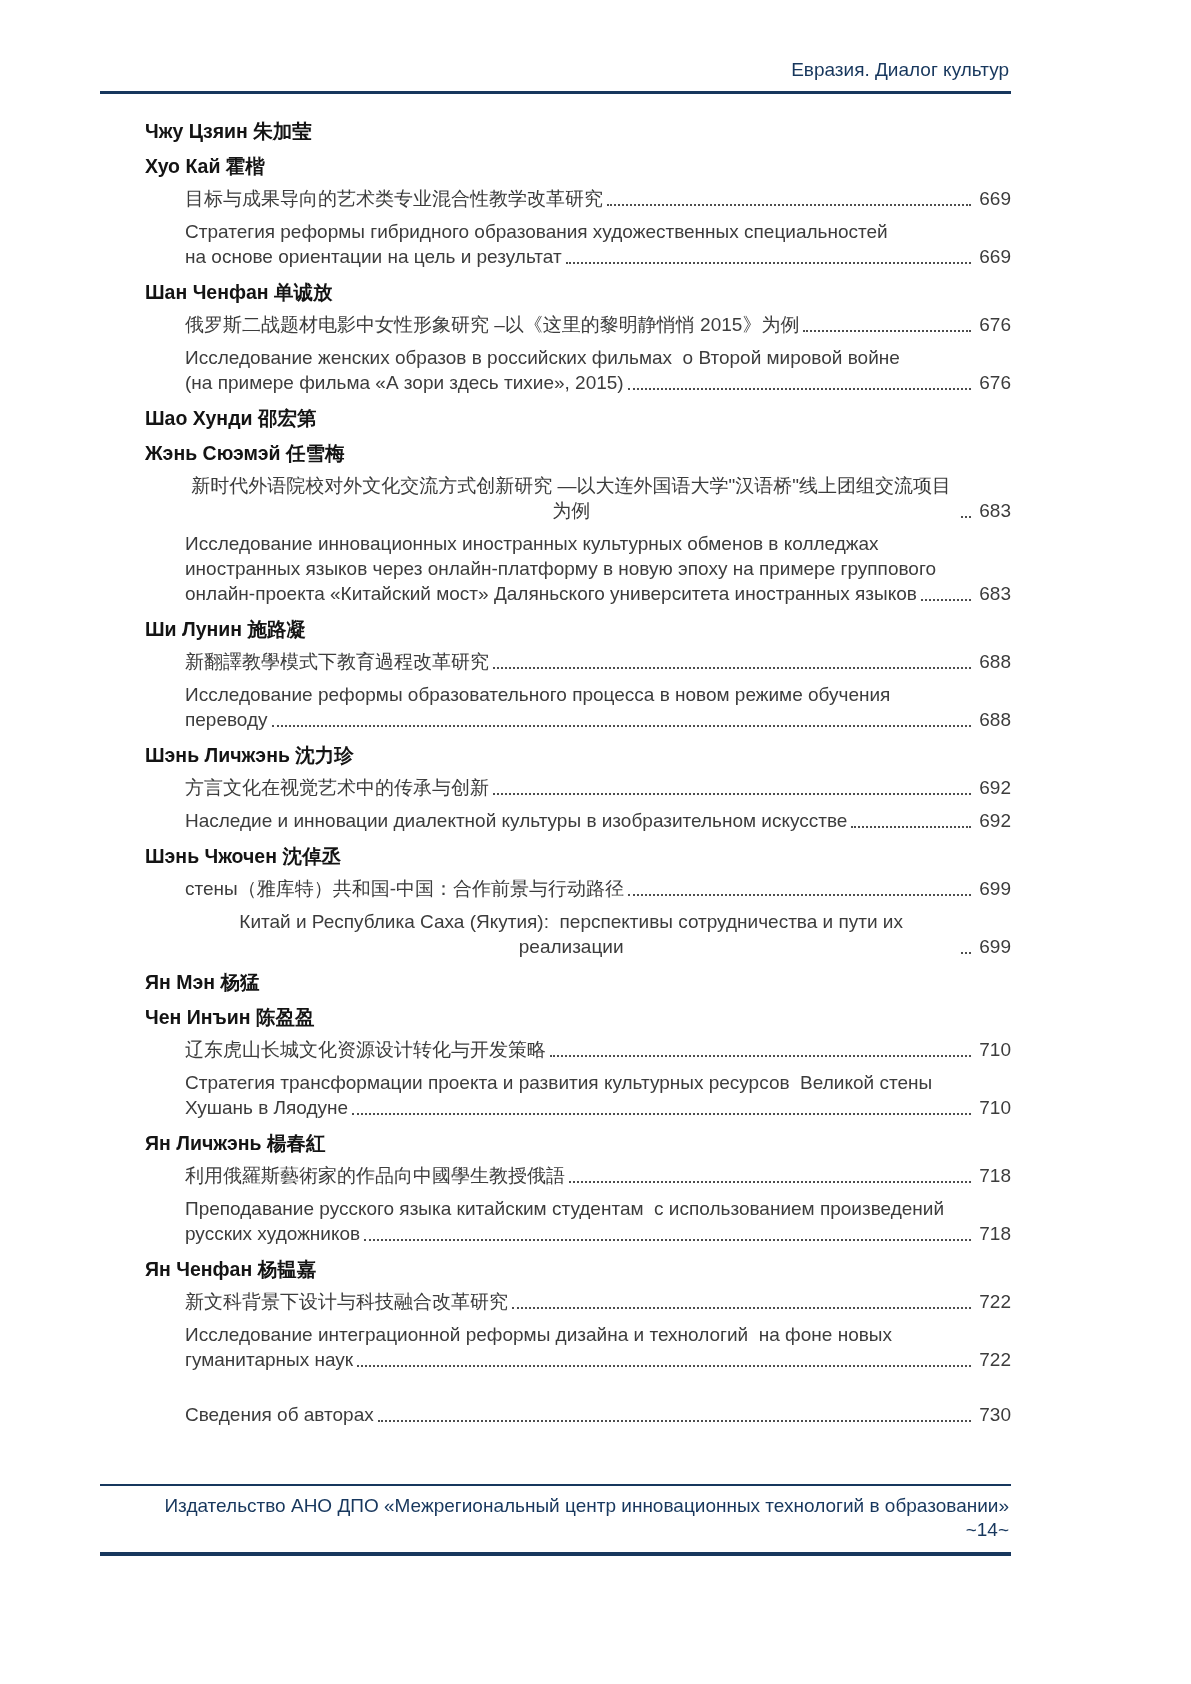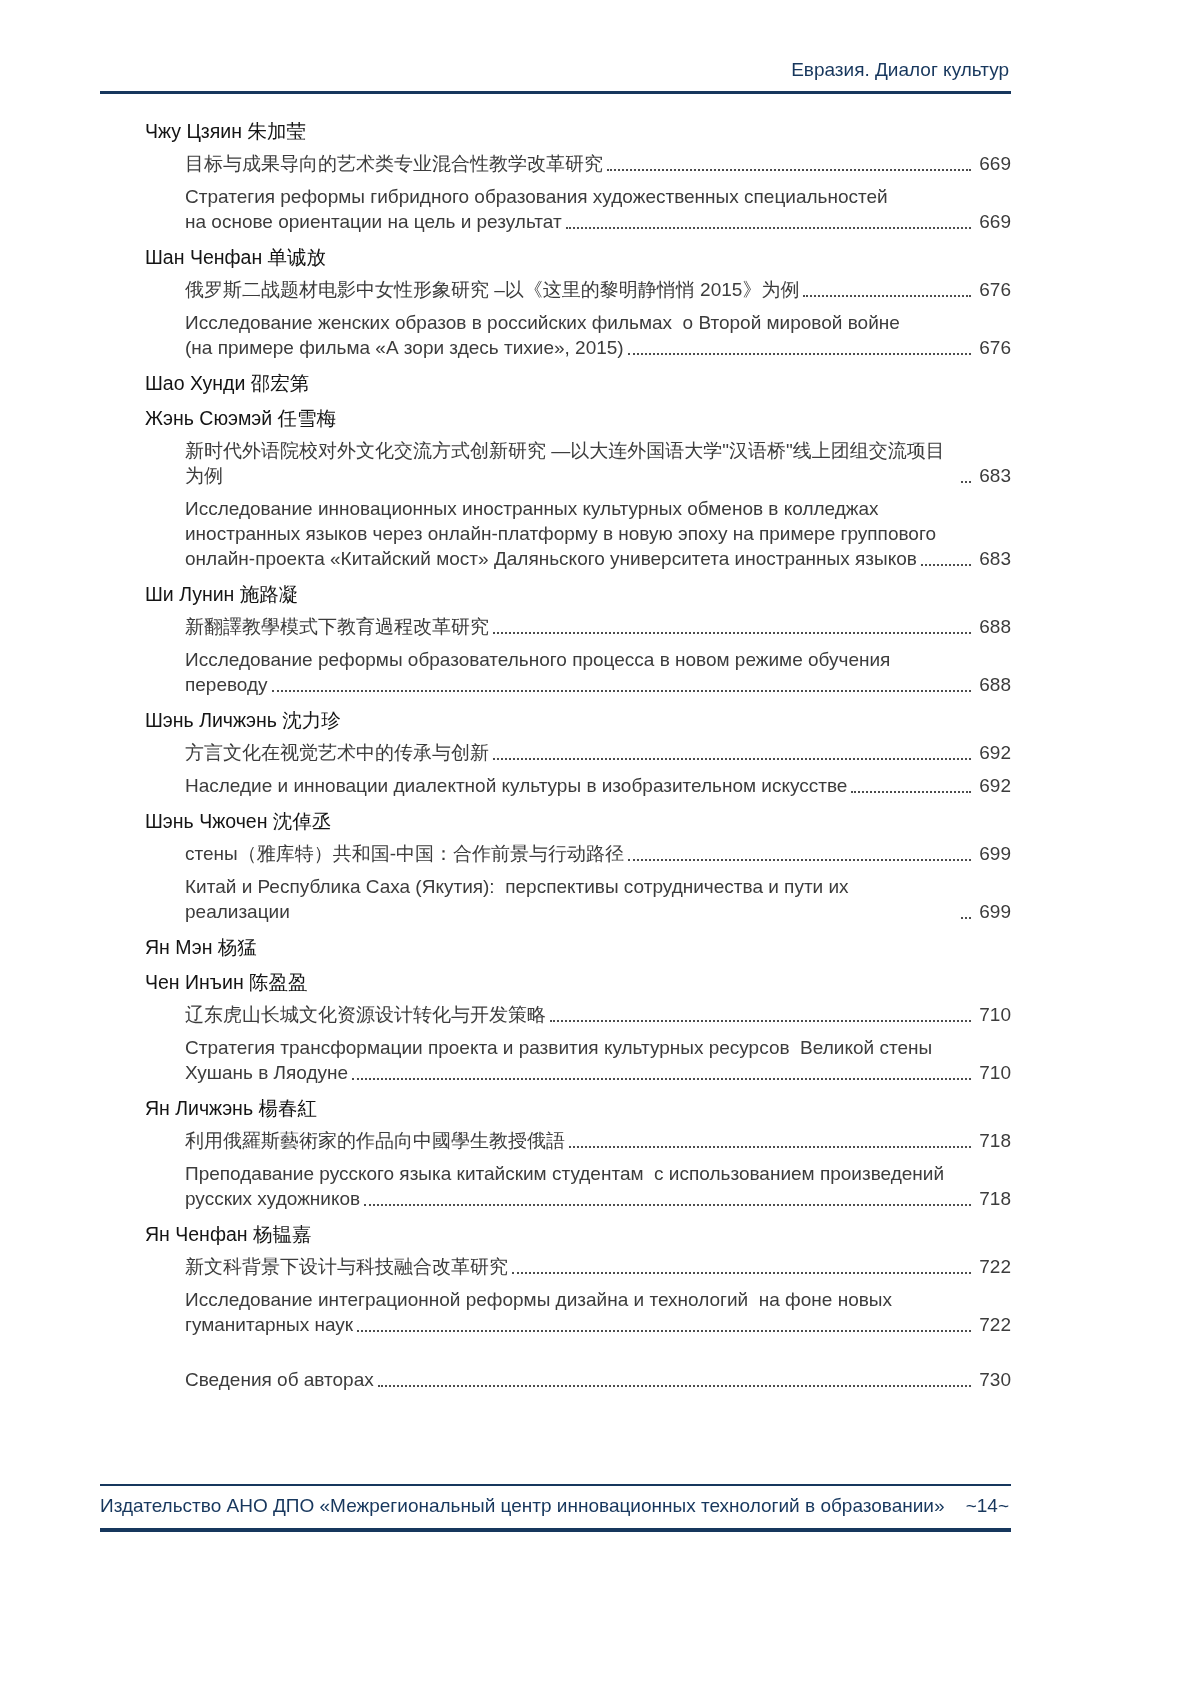"Чжу Цзяин 朱加莹" .author { font-weight: 400 -> 700 }
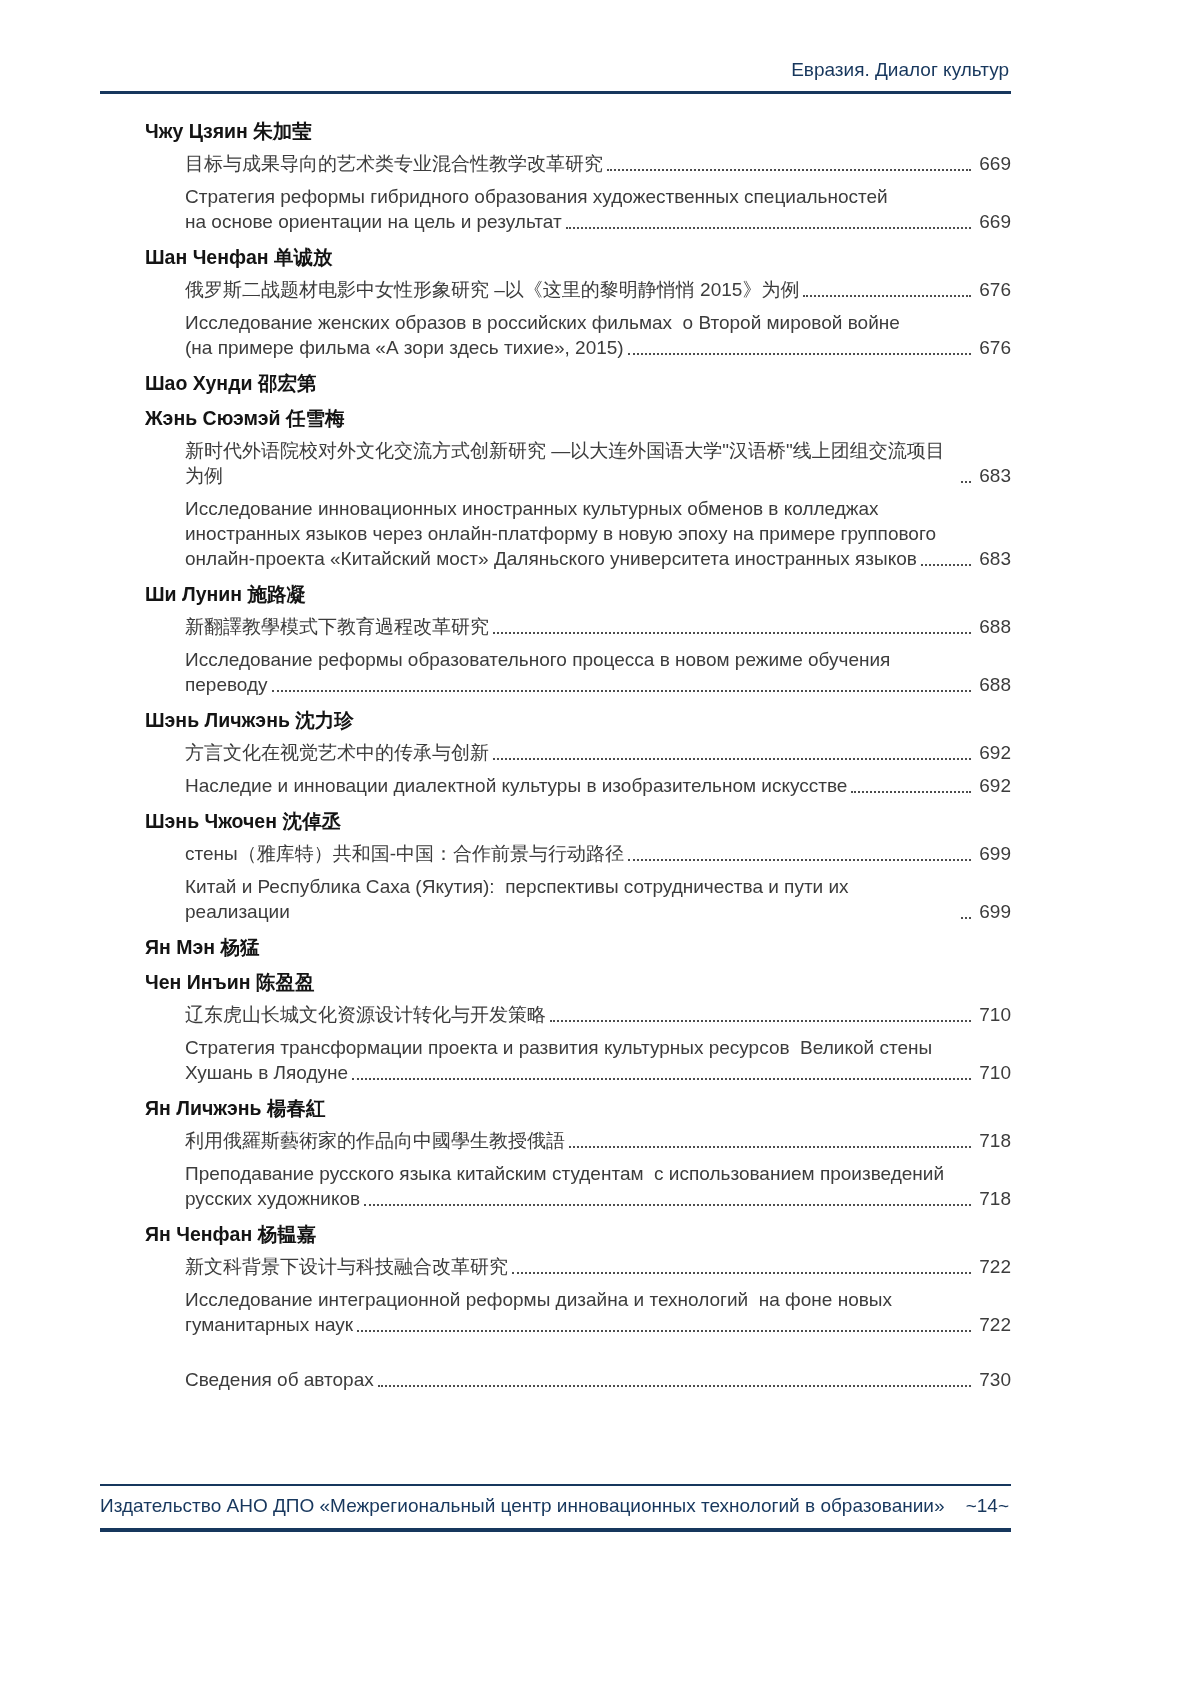"Хуо Кай 霍楷" div.author { html: none -> <div>Хуо Кай 霍楷</div> }
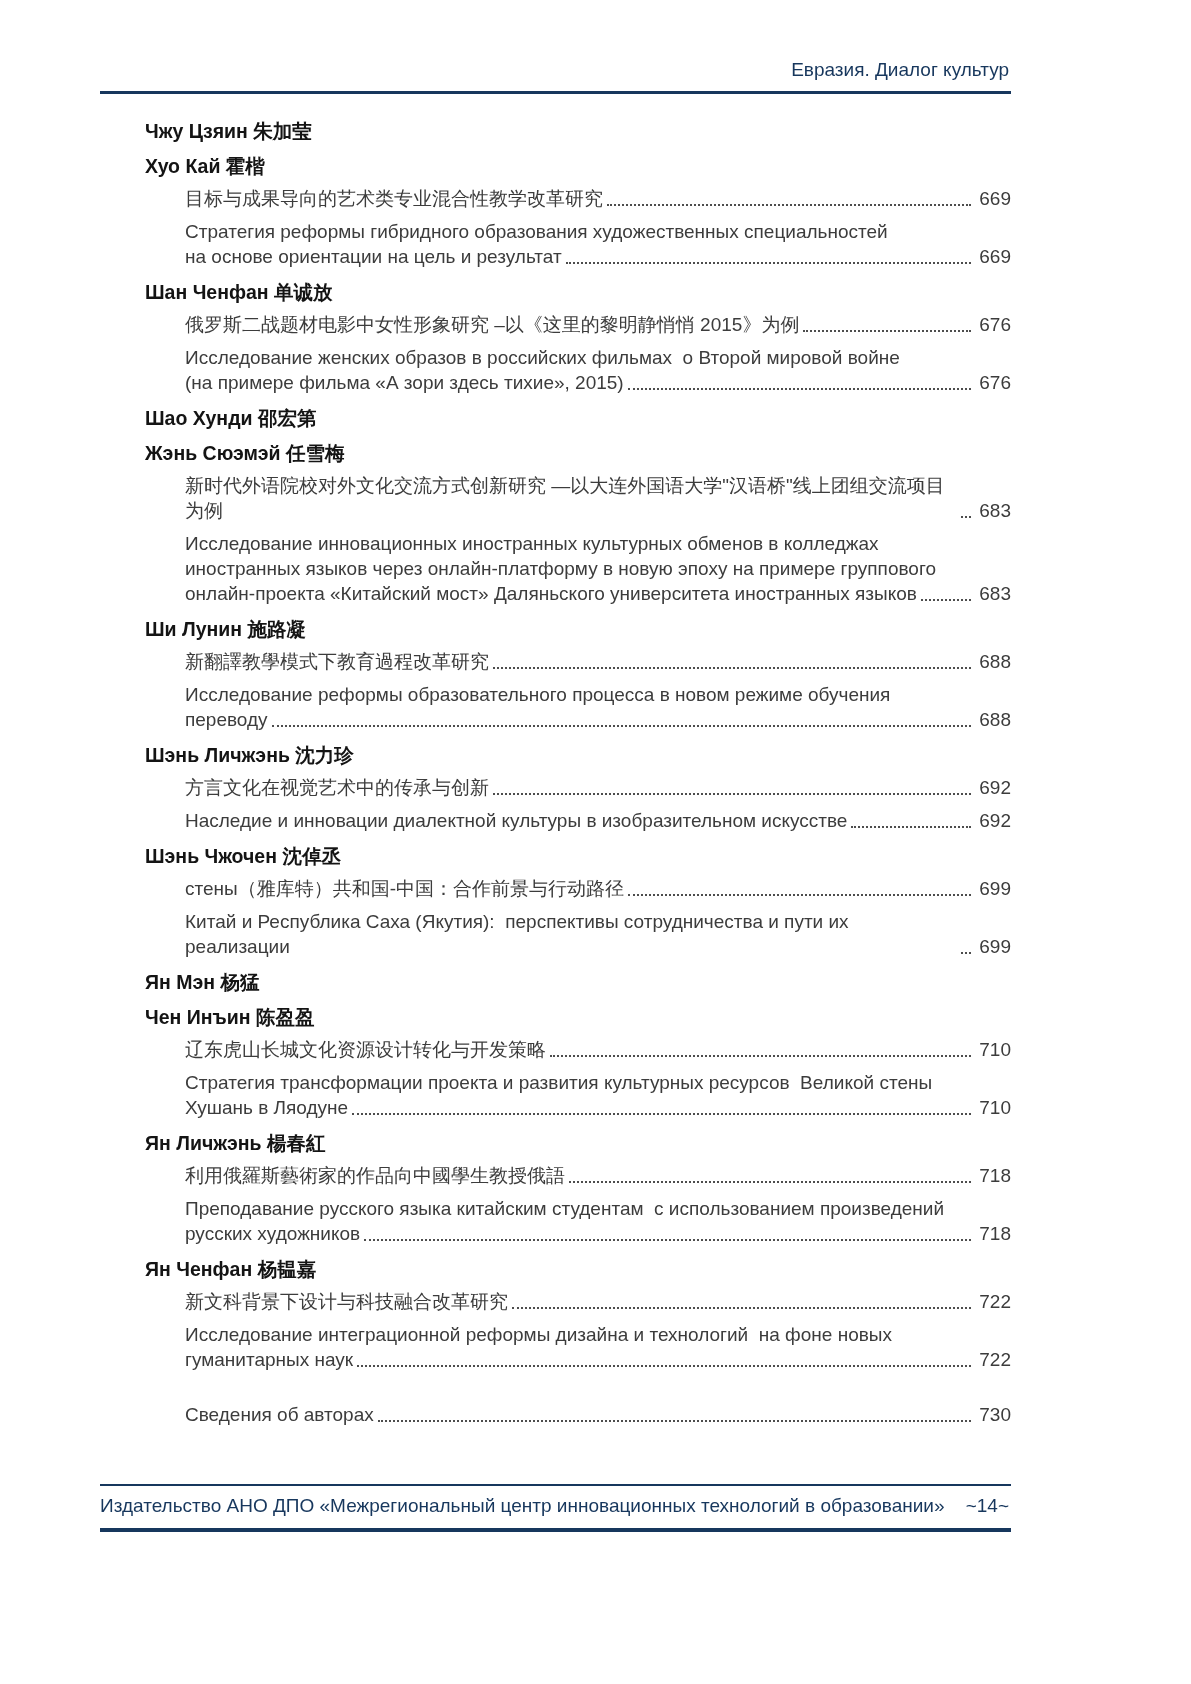"目标与成果导向的艺术类专业混合性教学改革研究" .entry-line.last { text-align: none -> center }
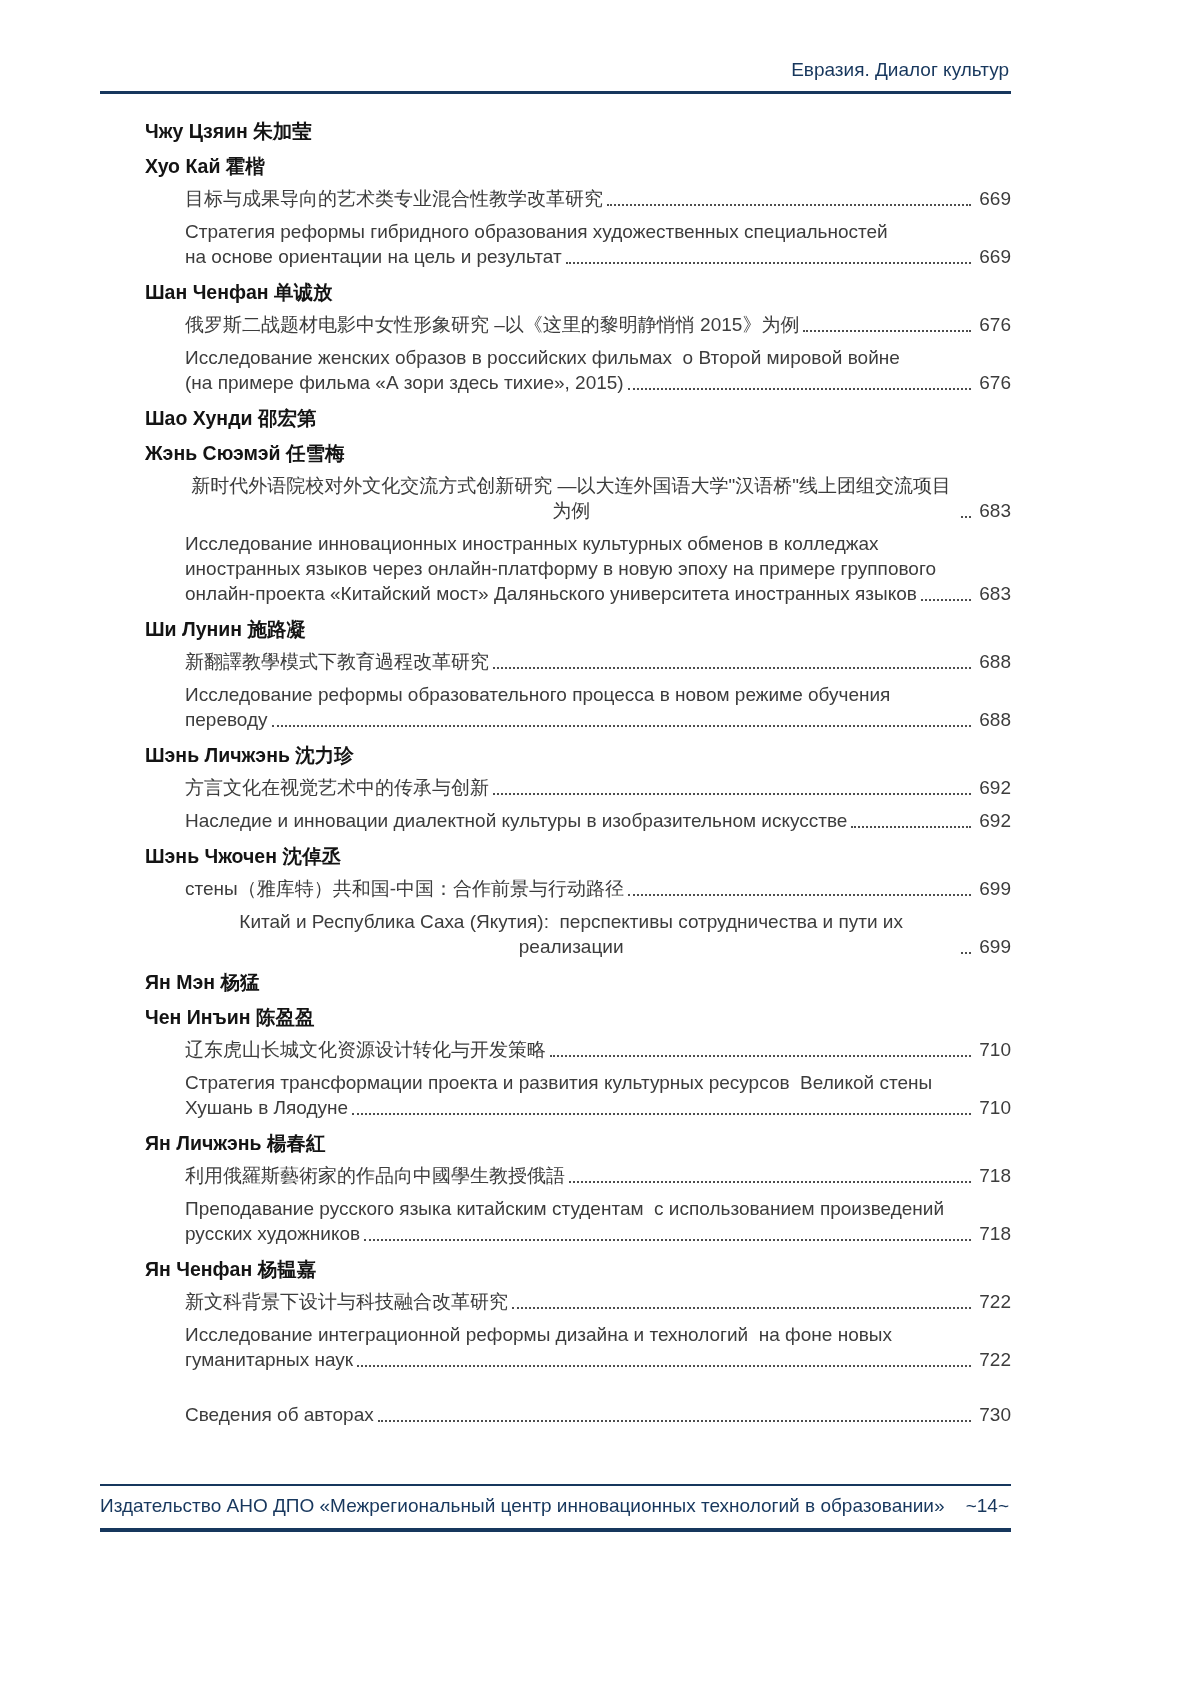"Издательство АНО ДПО «Межрегиональный" .footer-row { flex-direction: none -> column }
